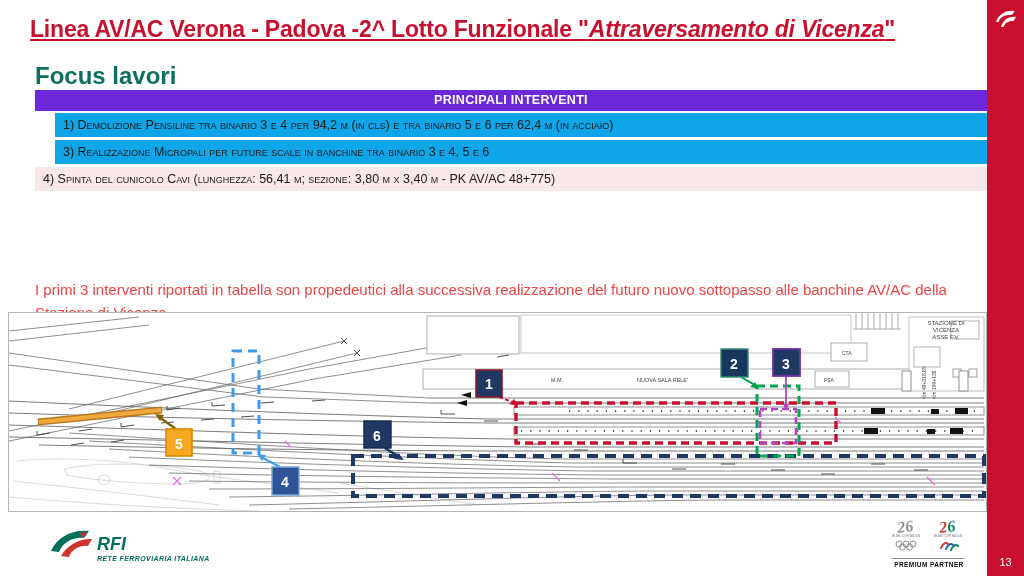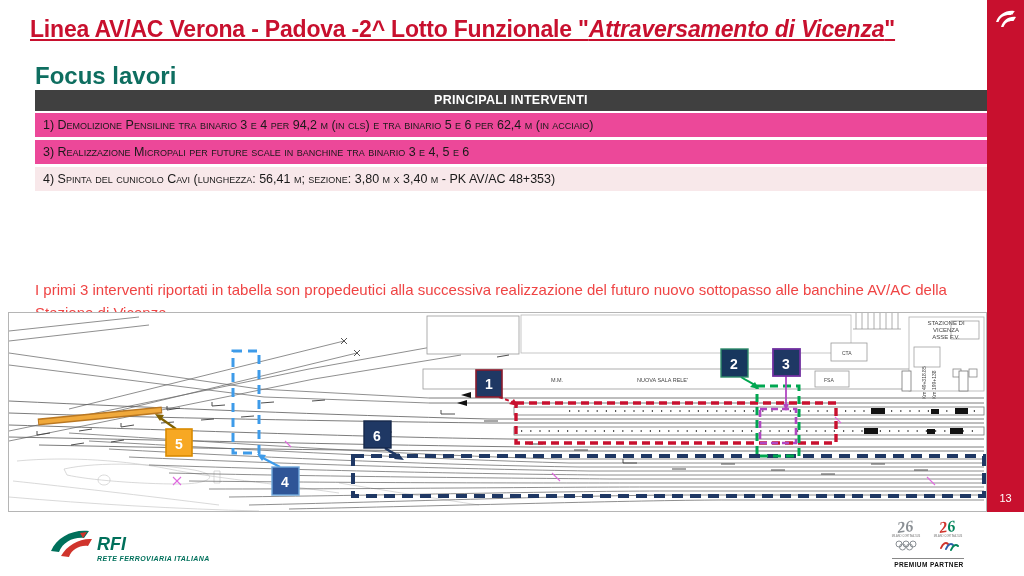"PRINCIPALI INTERVENTI" .interventi .hd { background: #404040 -> #6d28d9 }
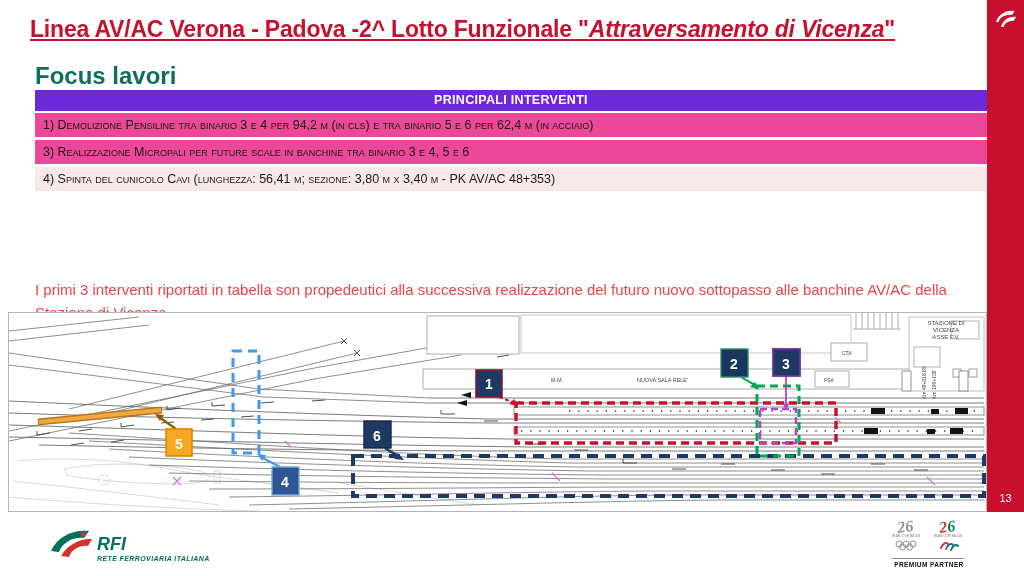"1) Demolizione Pensiline tra binario" .interventi .row.odd { background: #ec4899 -> #0ea5e9; margin-left: none -> 20px }
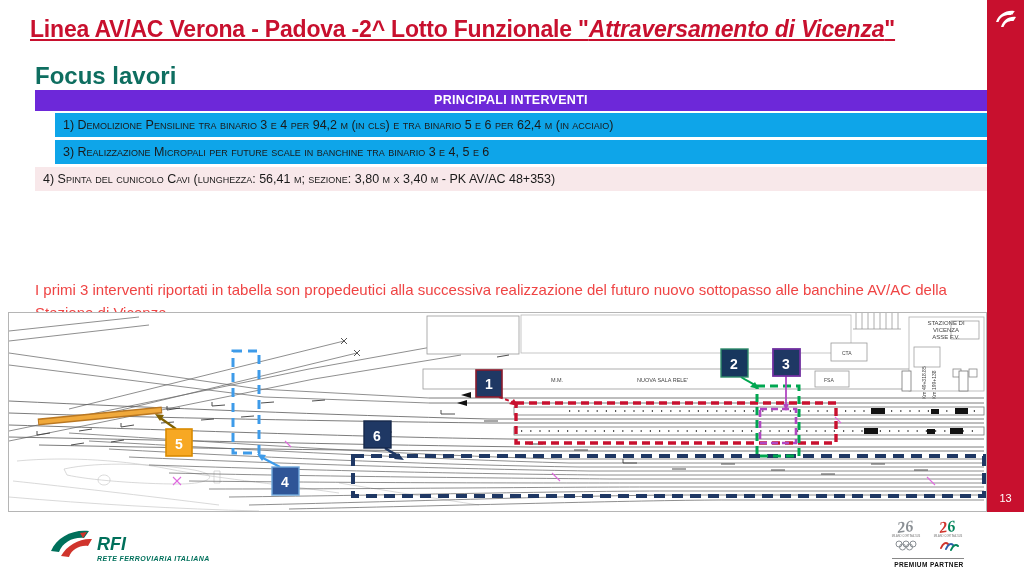"4) Spinta del cunicolo Cavi" div.row { text: 48+353 -> 48+775 }
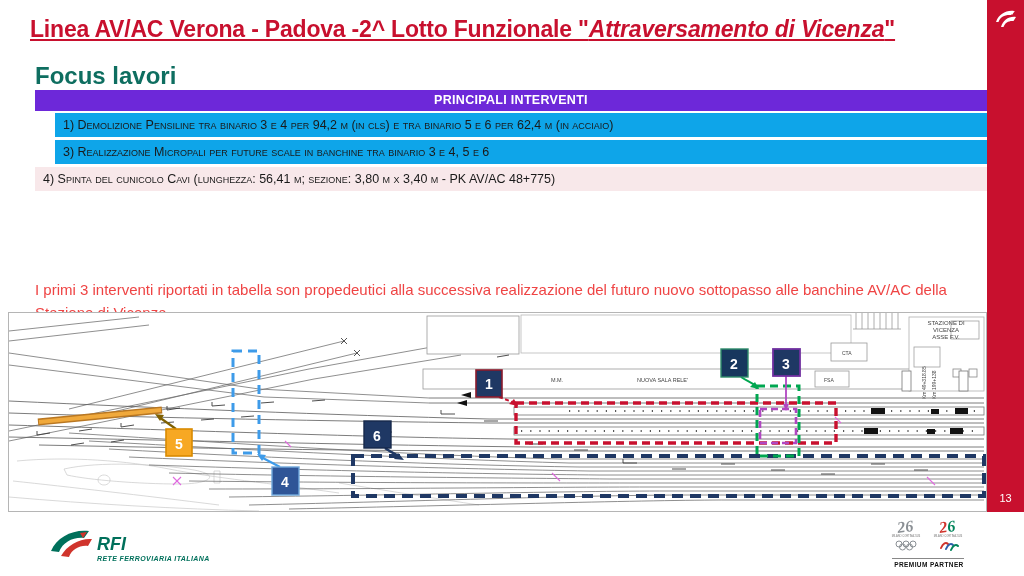"13" .red-bar { height: 512px -> 576px }
